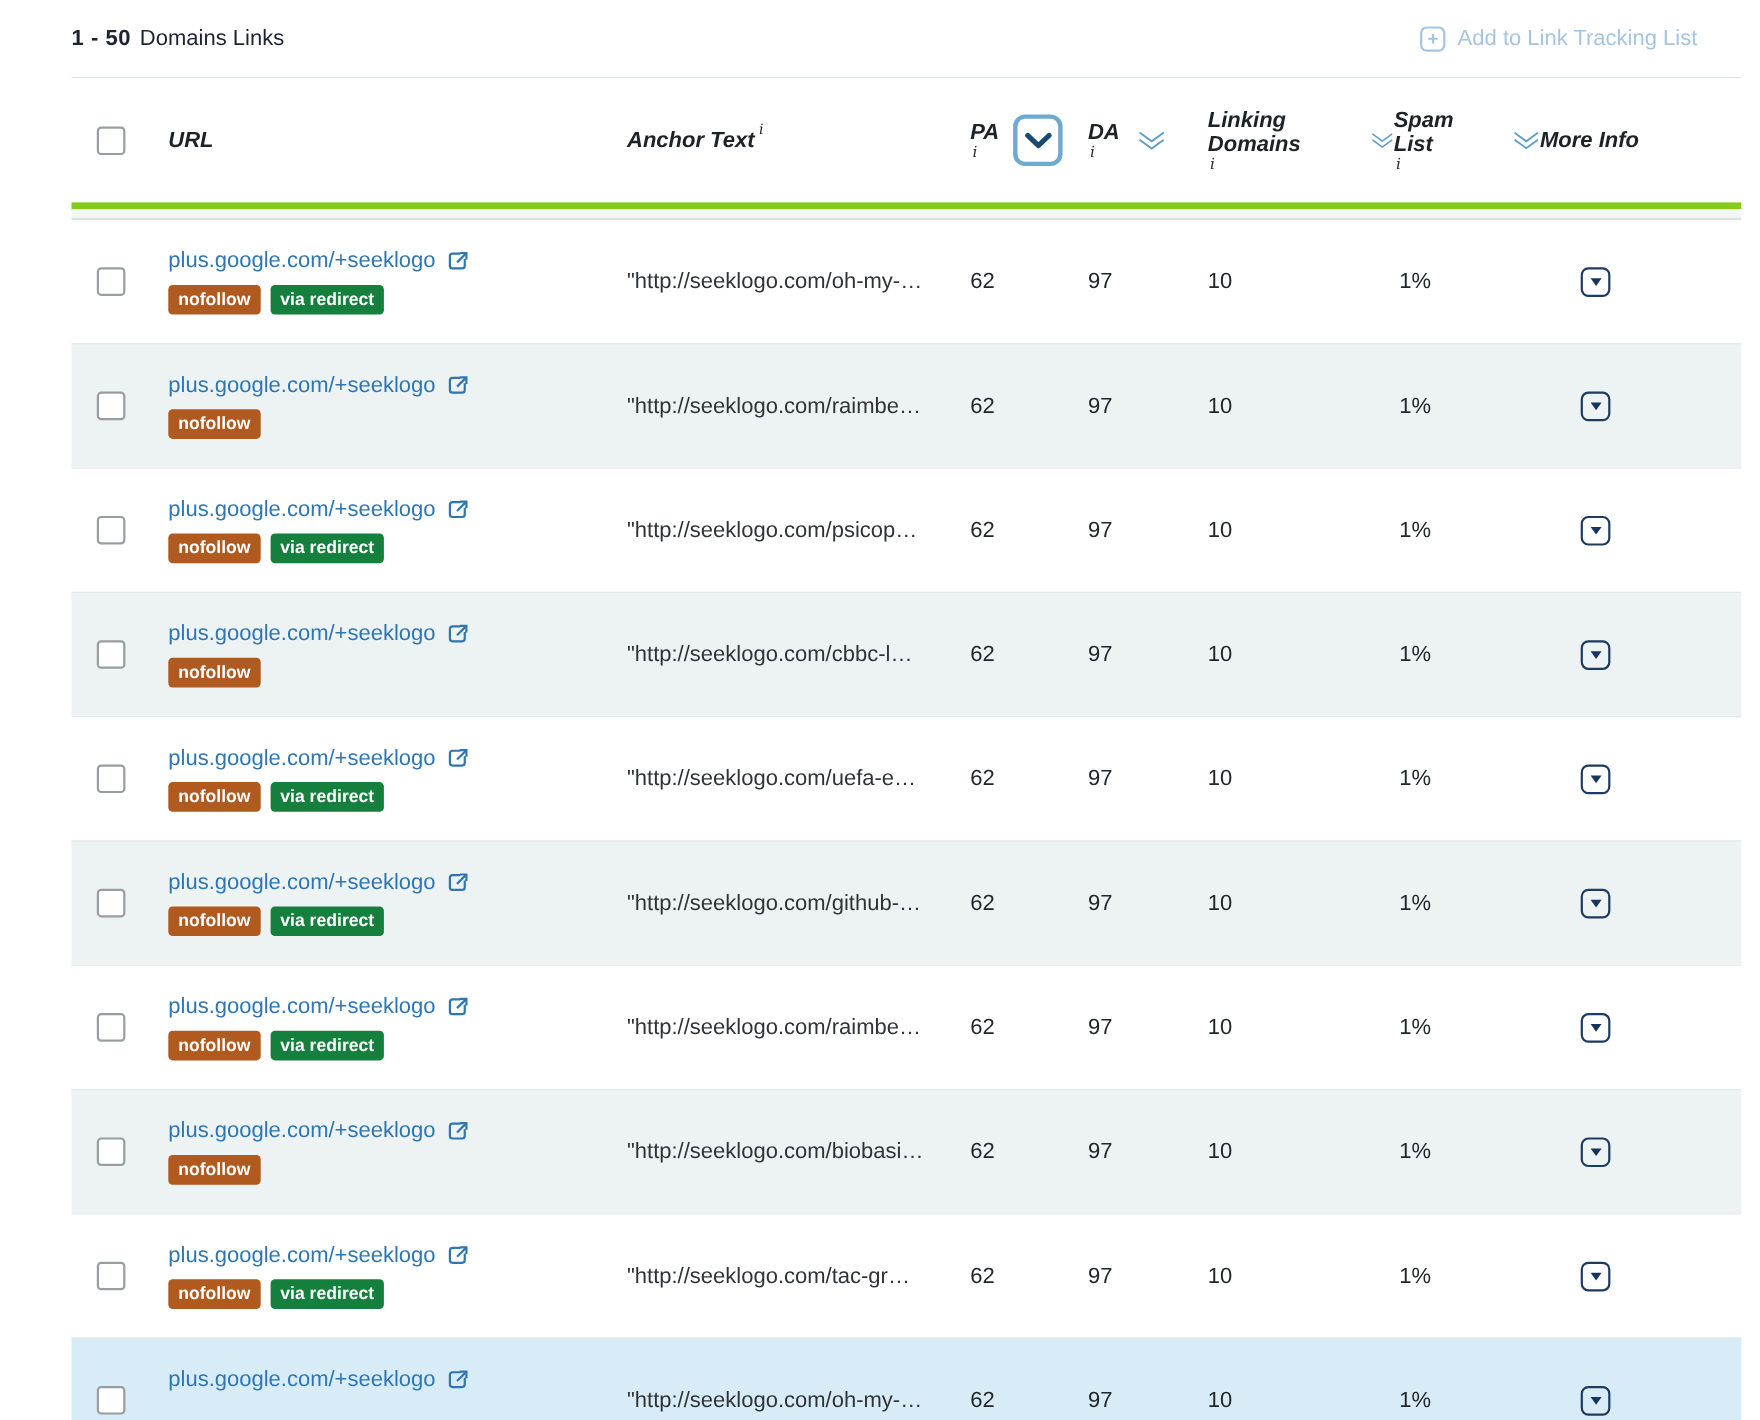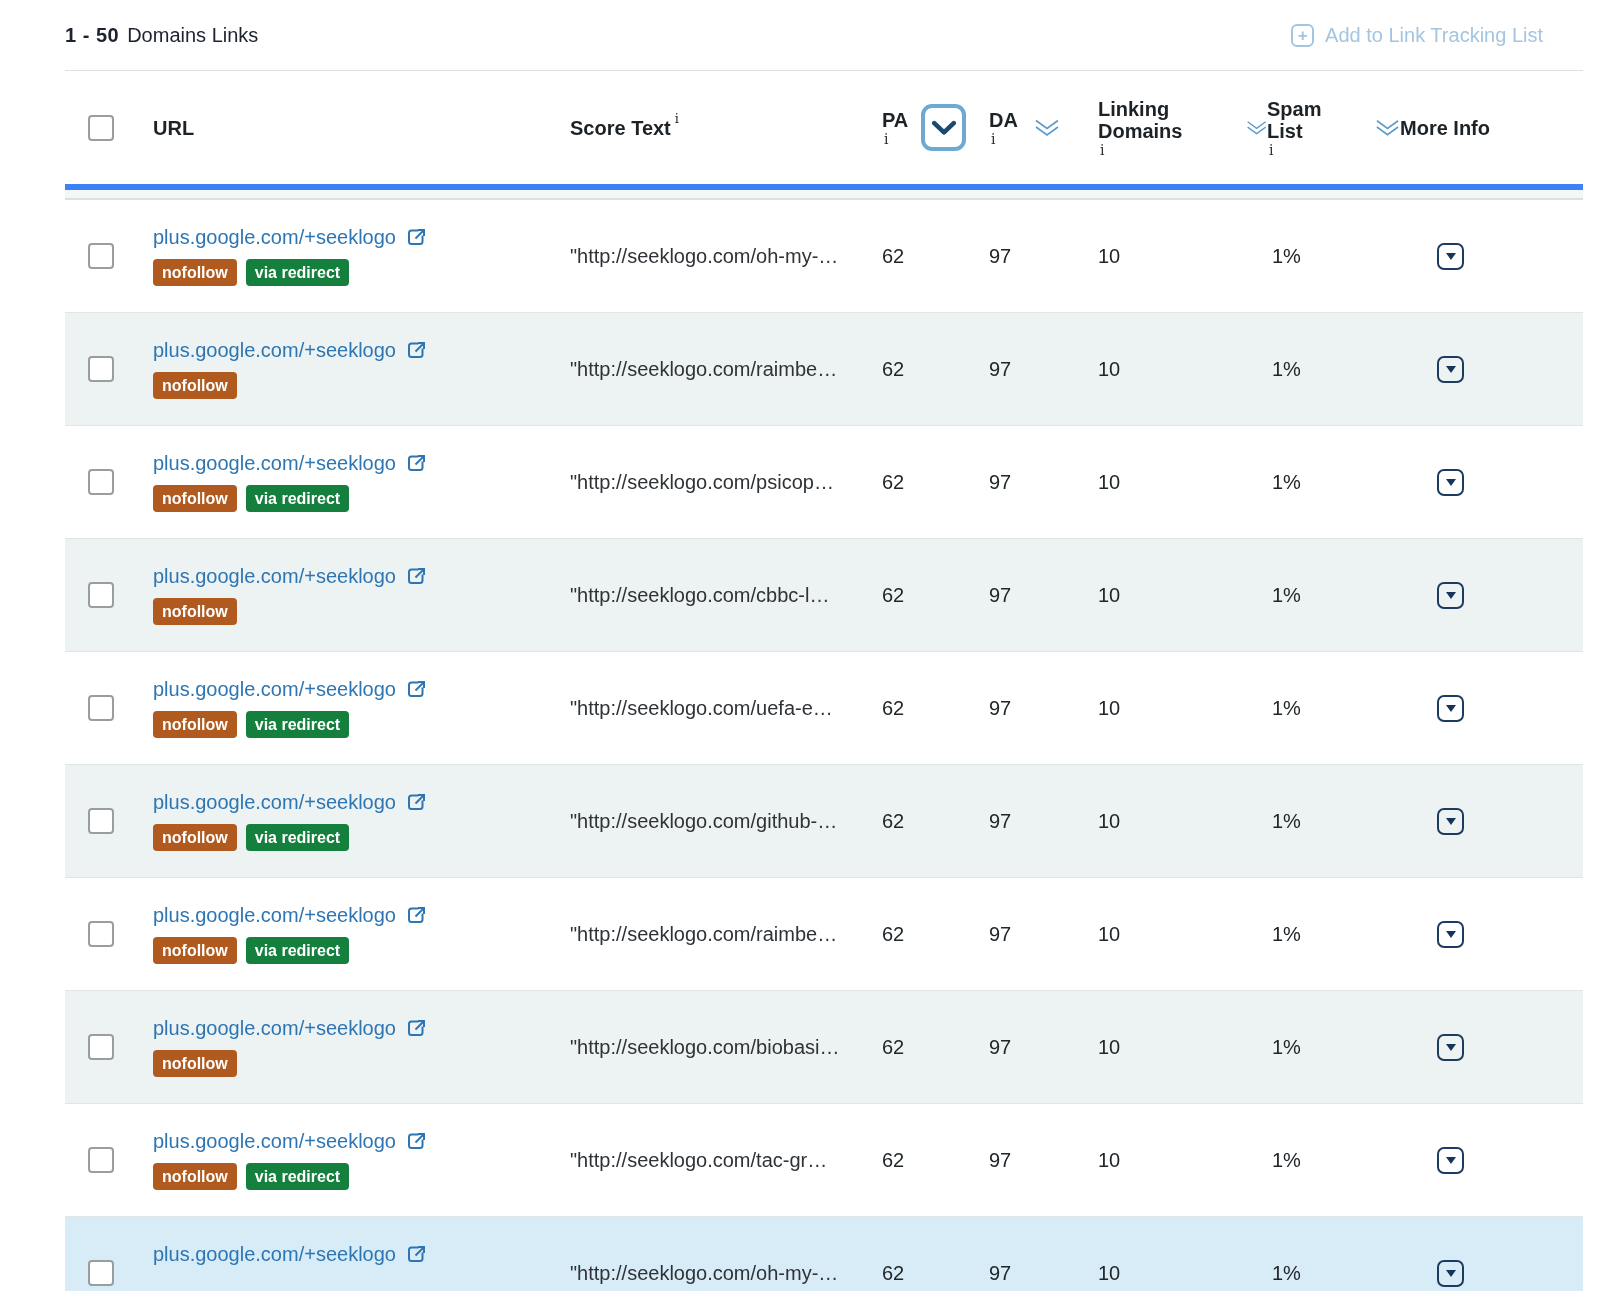"URL" .thead { border-bottom: 6px solid #3b82f6 -> 6px solid #84cc16; font-style: none -> italic }
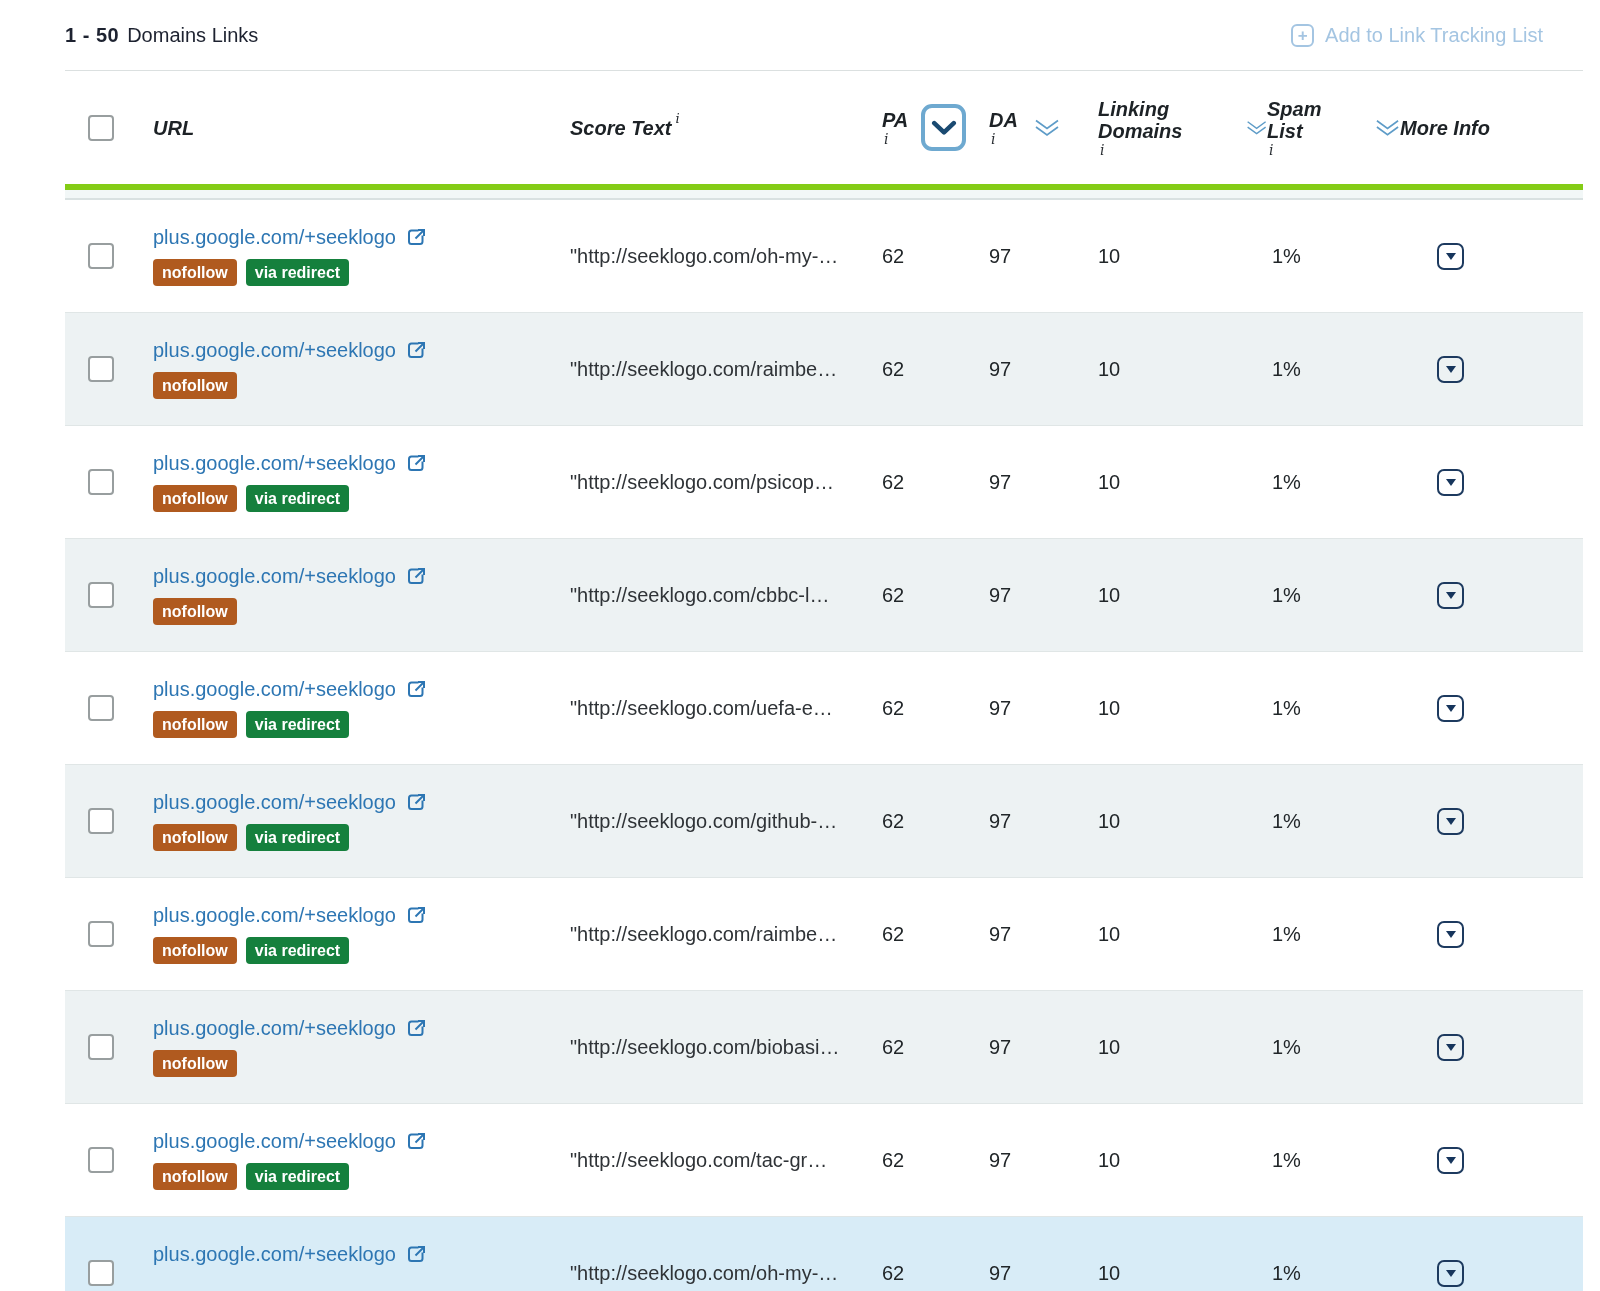"Score Text" span.hdr-label { text: Score -> Anchor }
